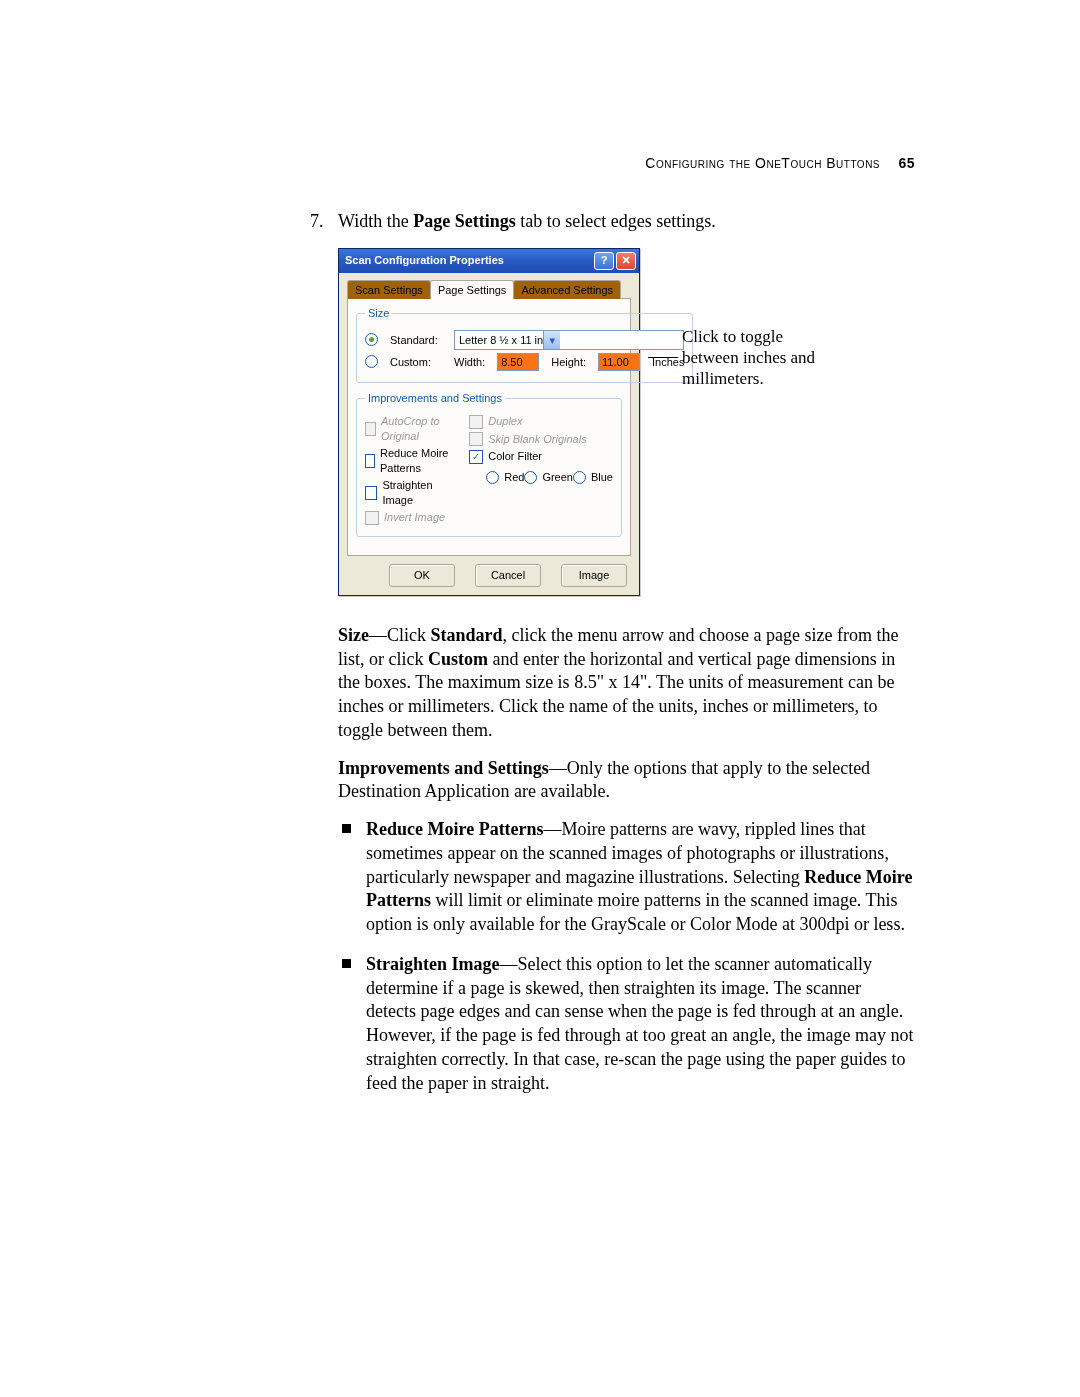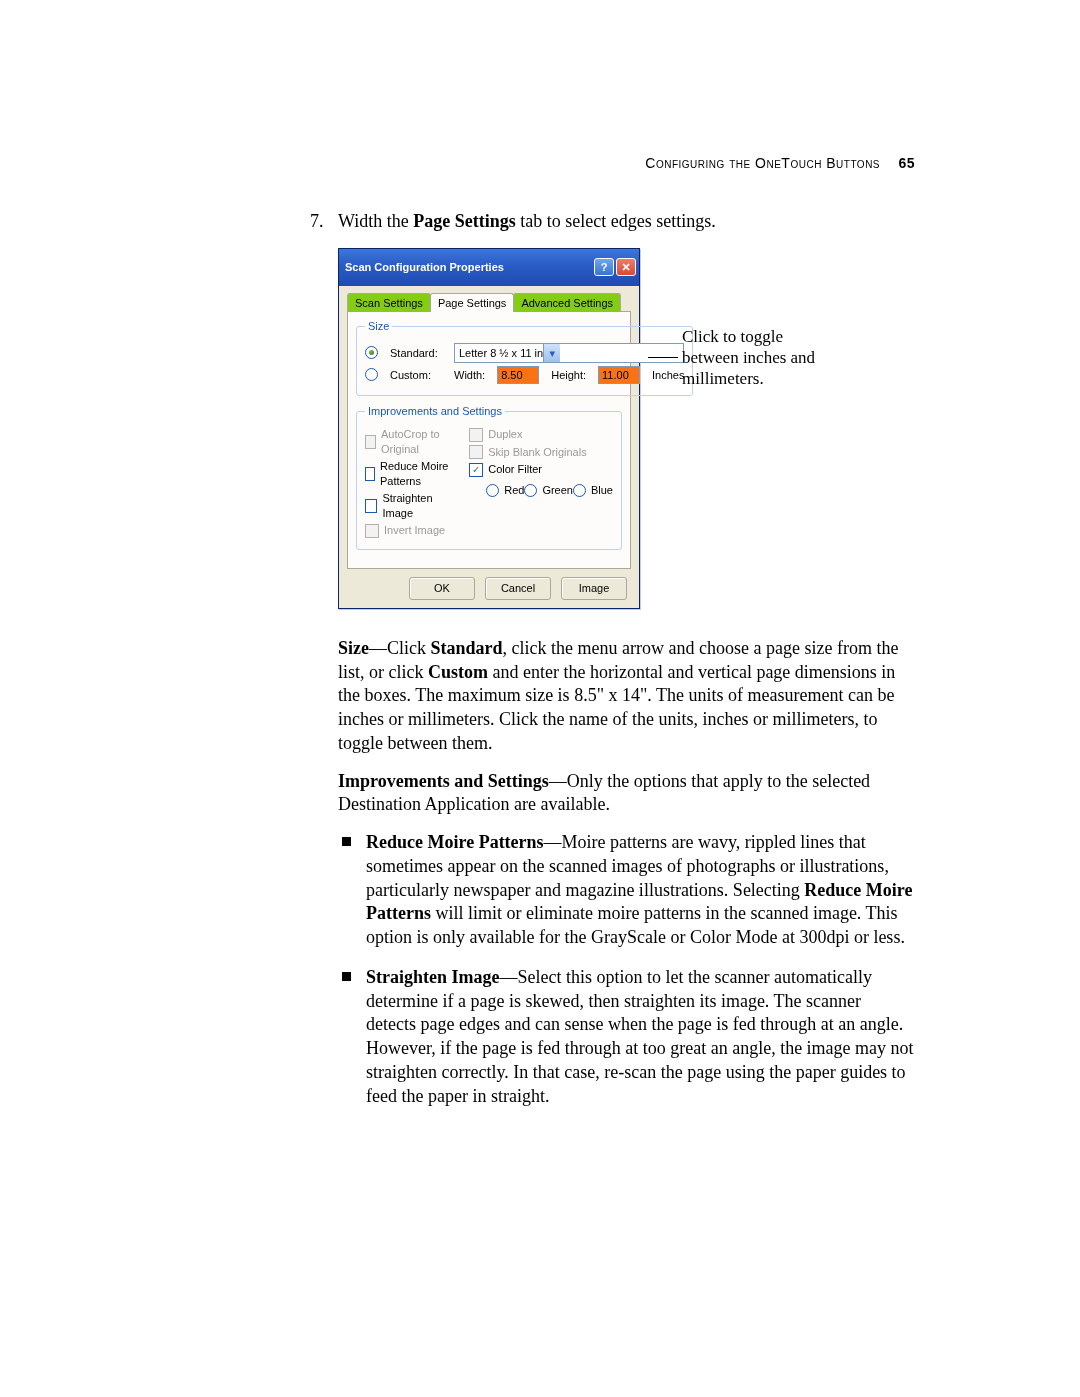"Scan Configuration Properties" .dlg-titlebar { height: 37px -> 24px }
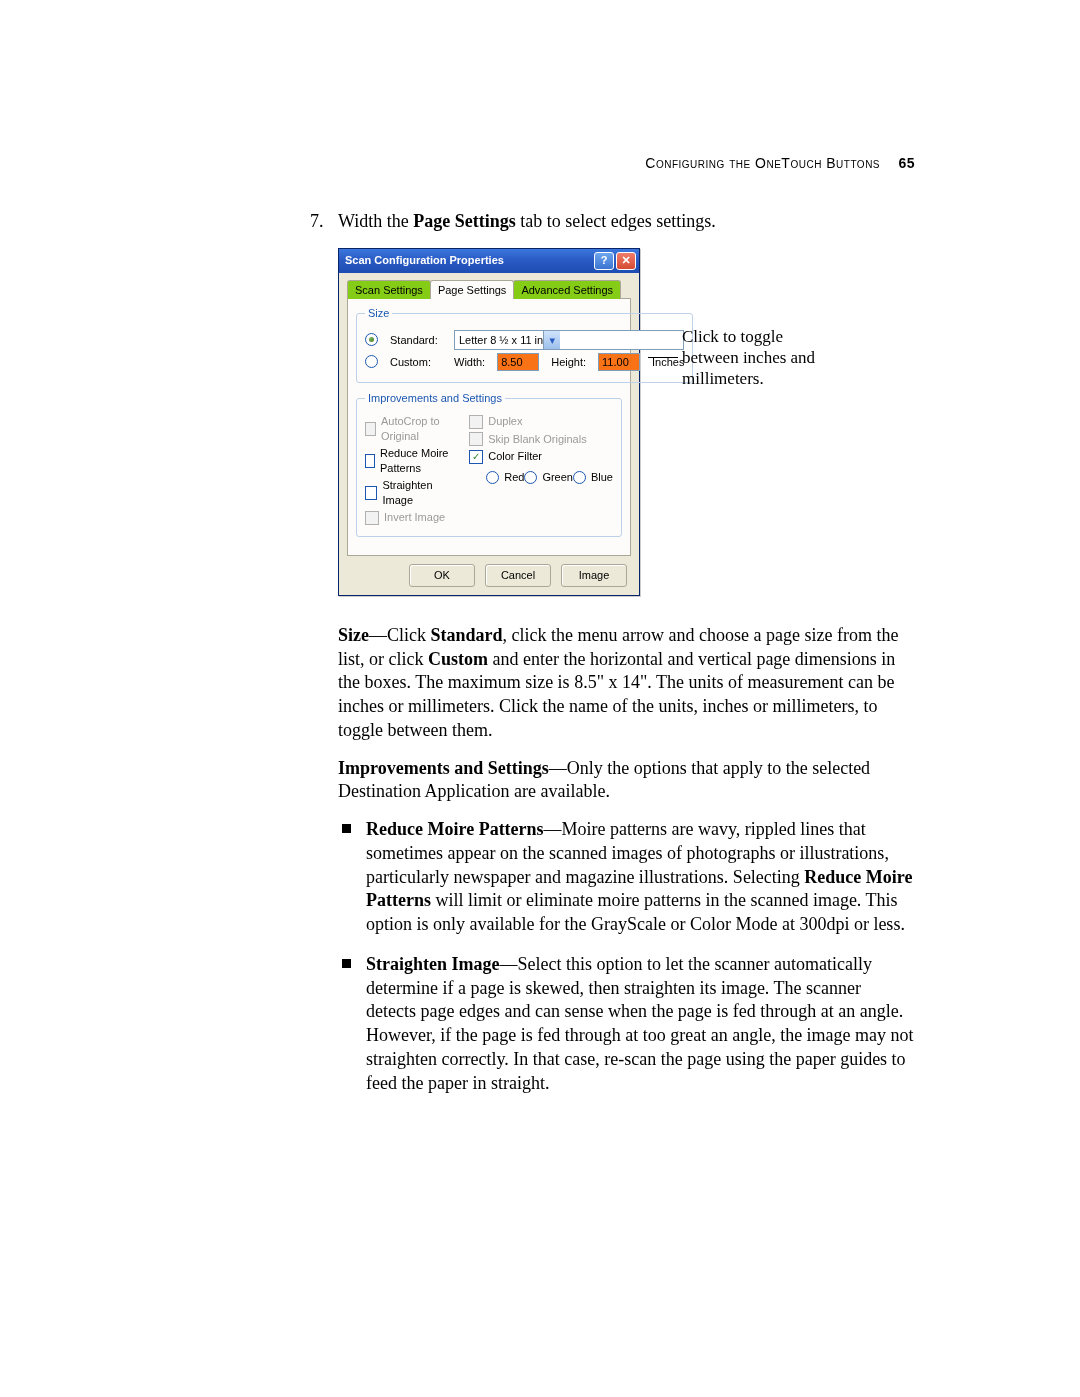"Scan Settings" .tab { background: #84cc16 -> #a16207 }
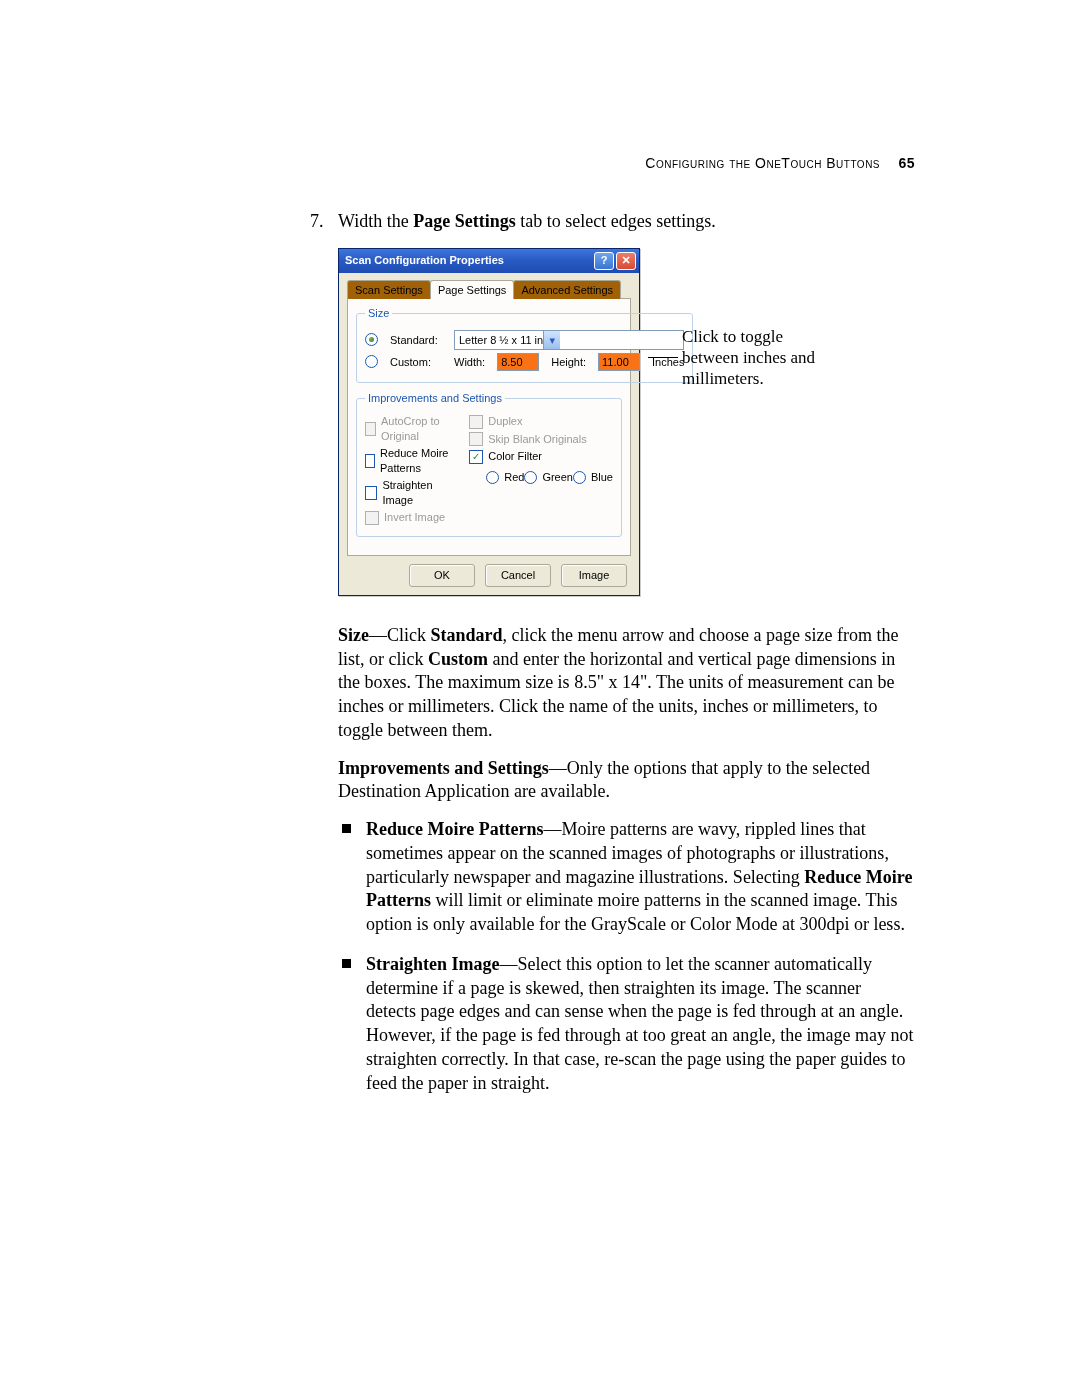"AutoCrop to Original" .opt .olbl.disabled { font-style: none -> italic }
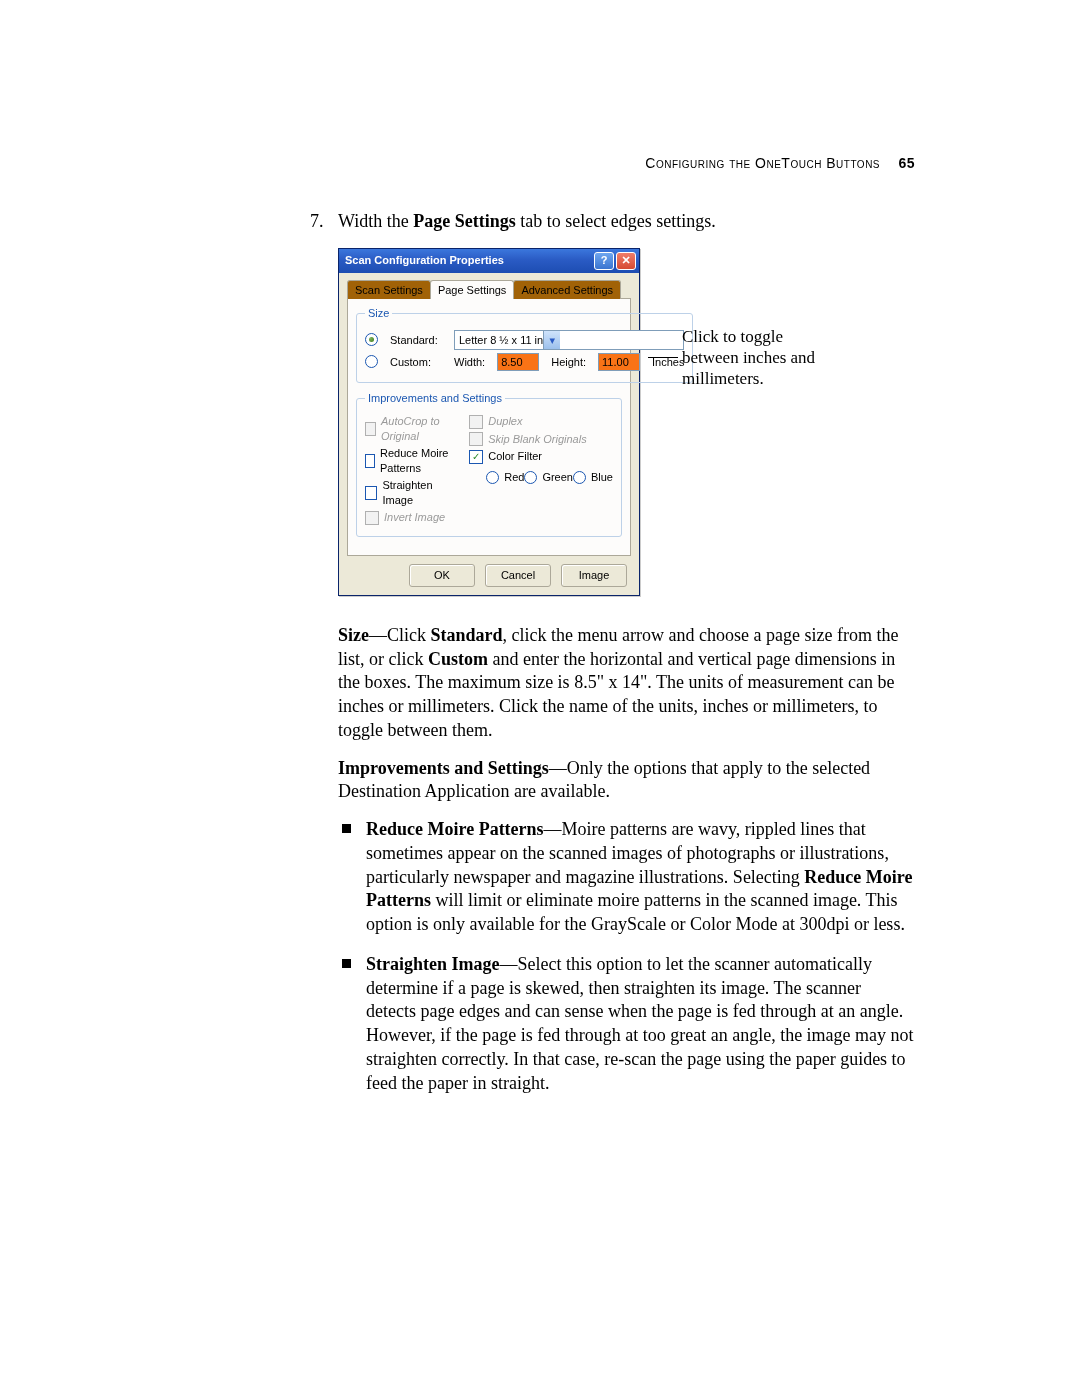"OK" .btnrow { gap: 10px -> 20px }
